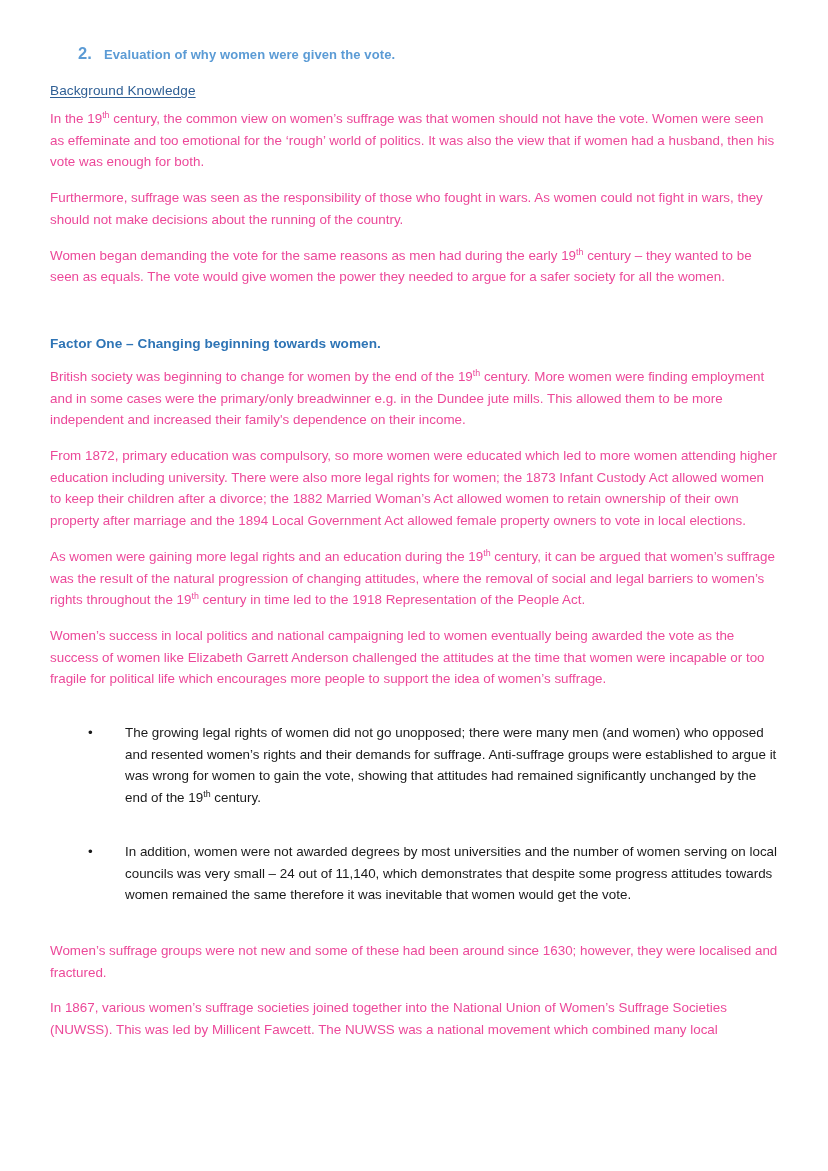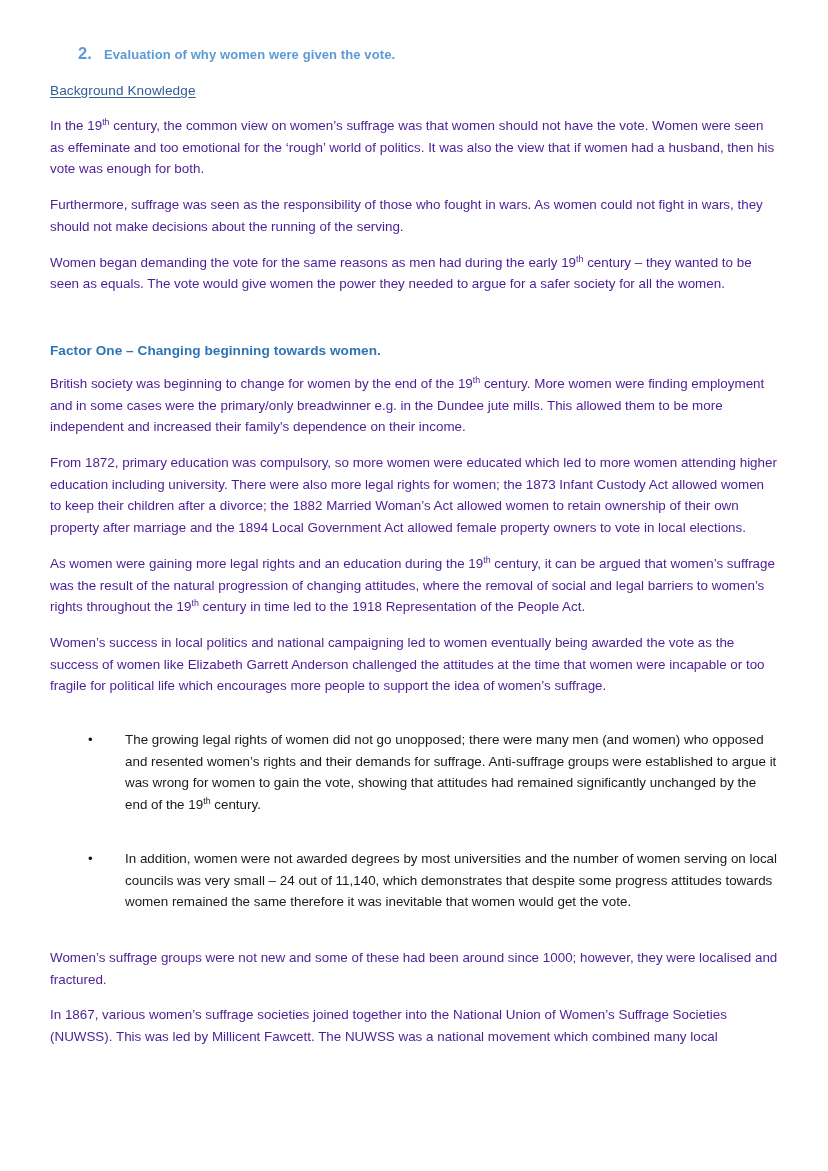"Background Knowledge" .sub-heading { margin: 0 0 17px 0 -> 0 0 10px 0 }
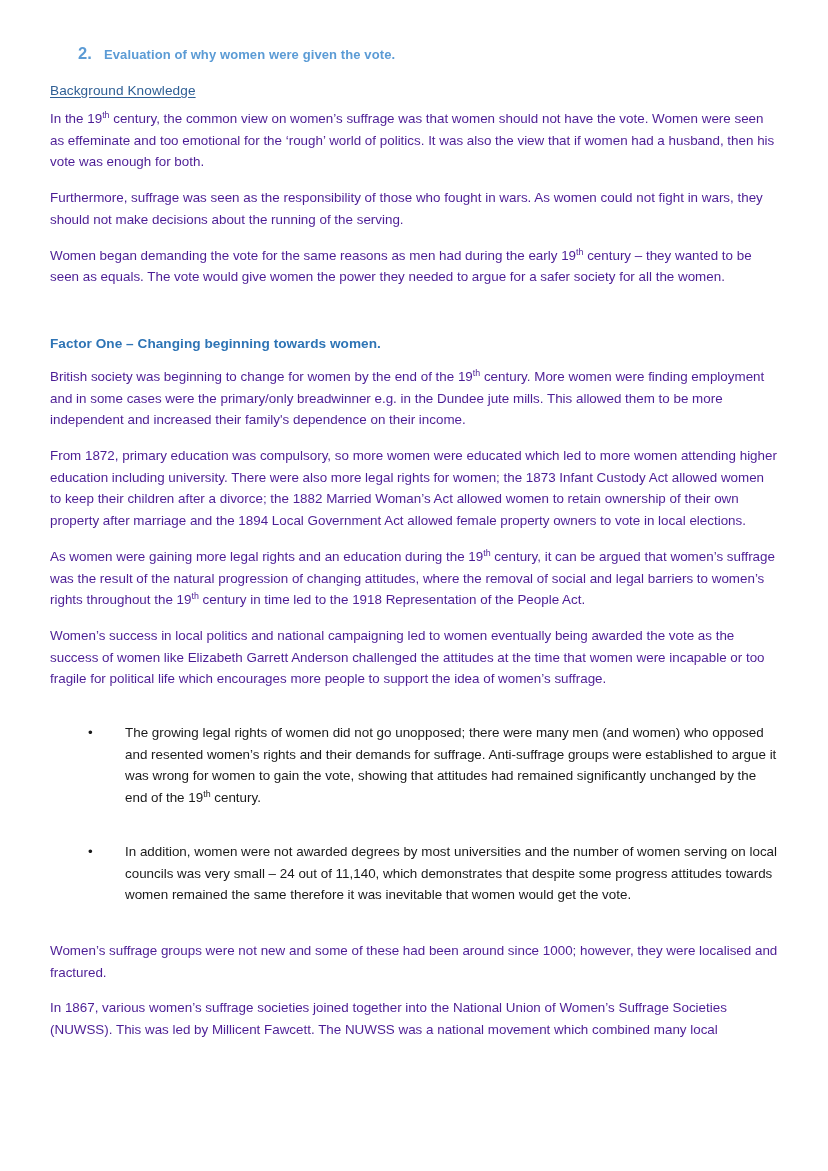"In the 19th century, the" p.body { color: #4c1d95 -> #ec4899 }
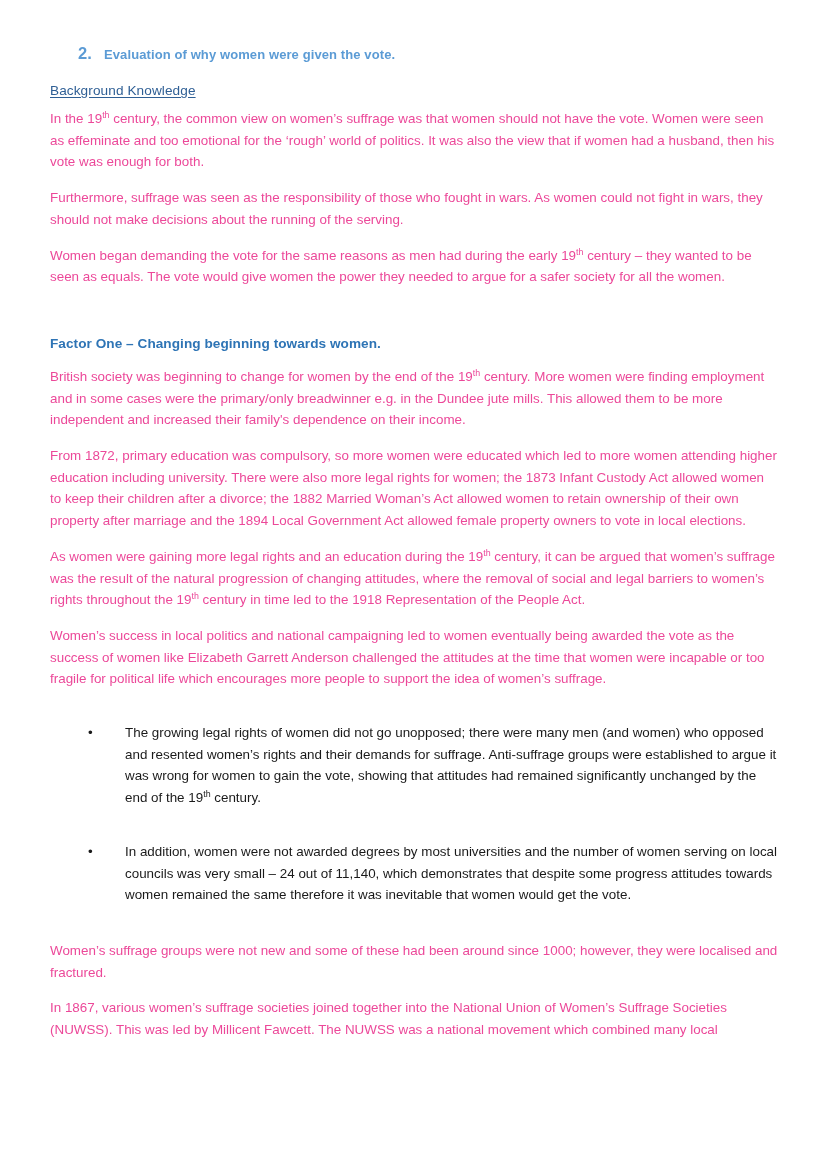"Furthermore, suffrage was seen as" p.body { text: serving -> country }
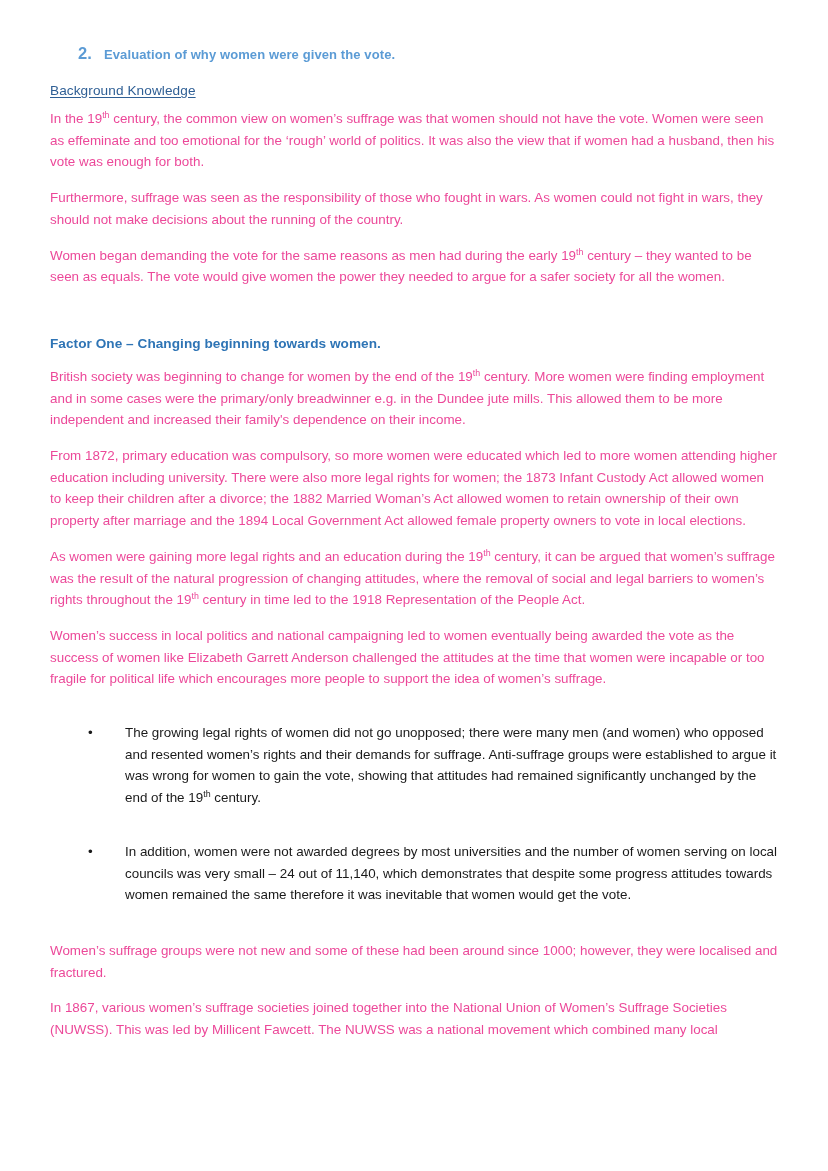"Women’s suffrage groups were not" p.body { text: 1000 -> 1630 }
